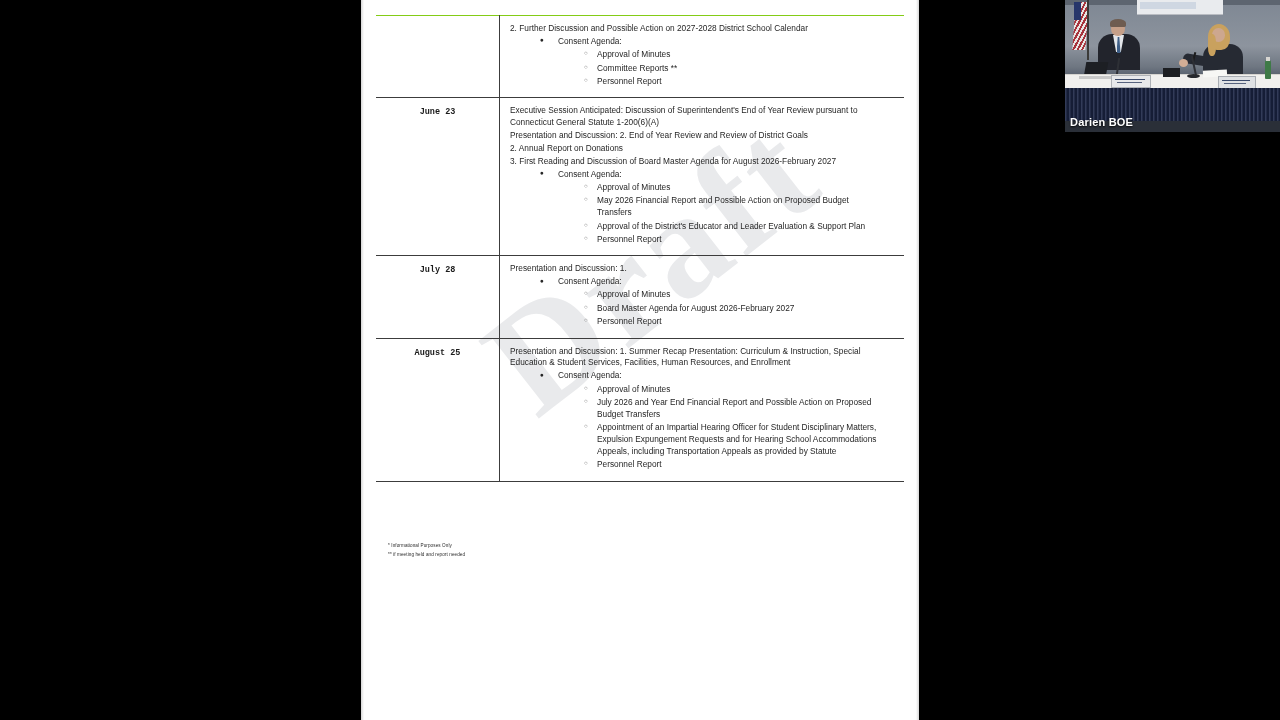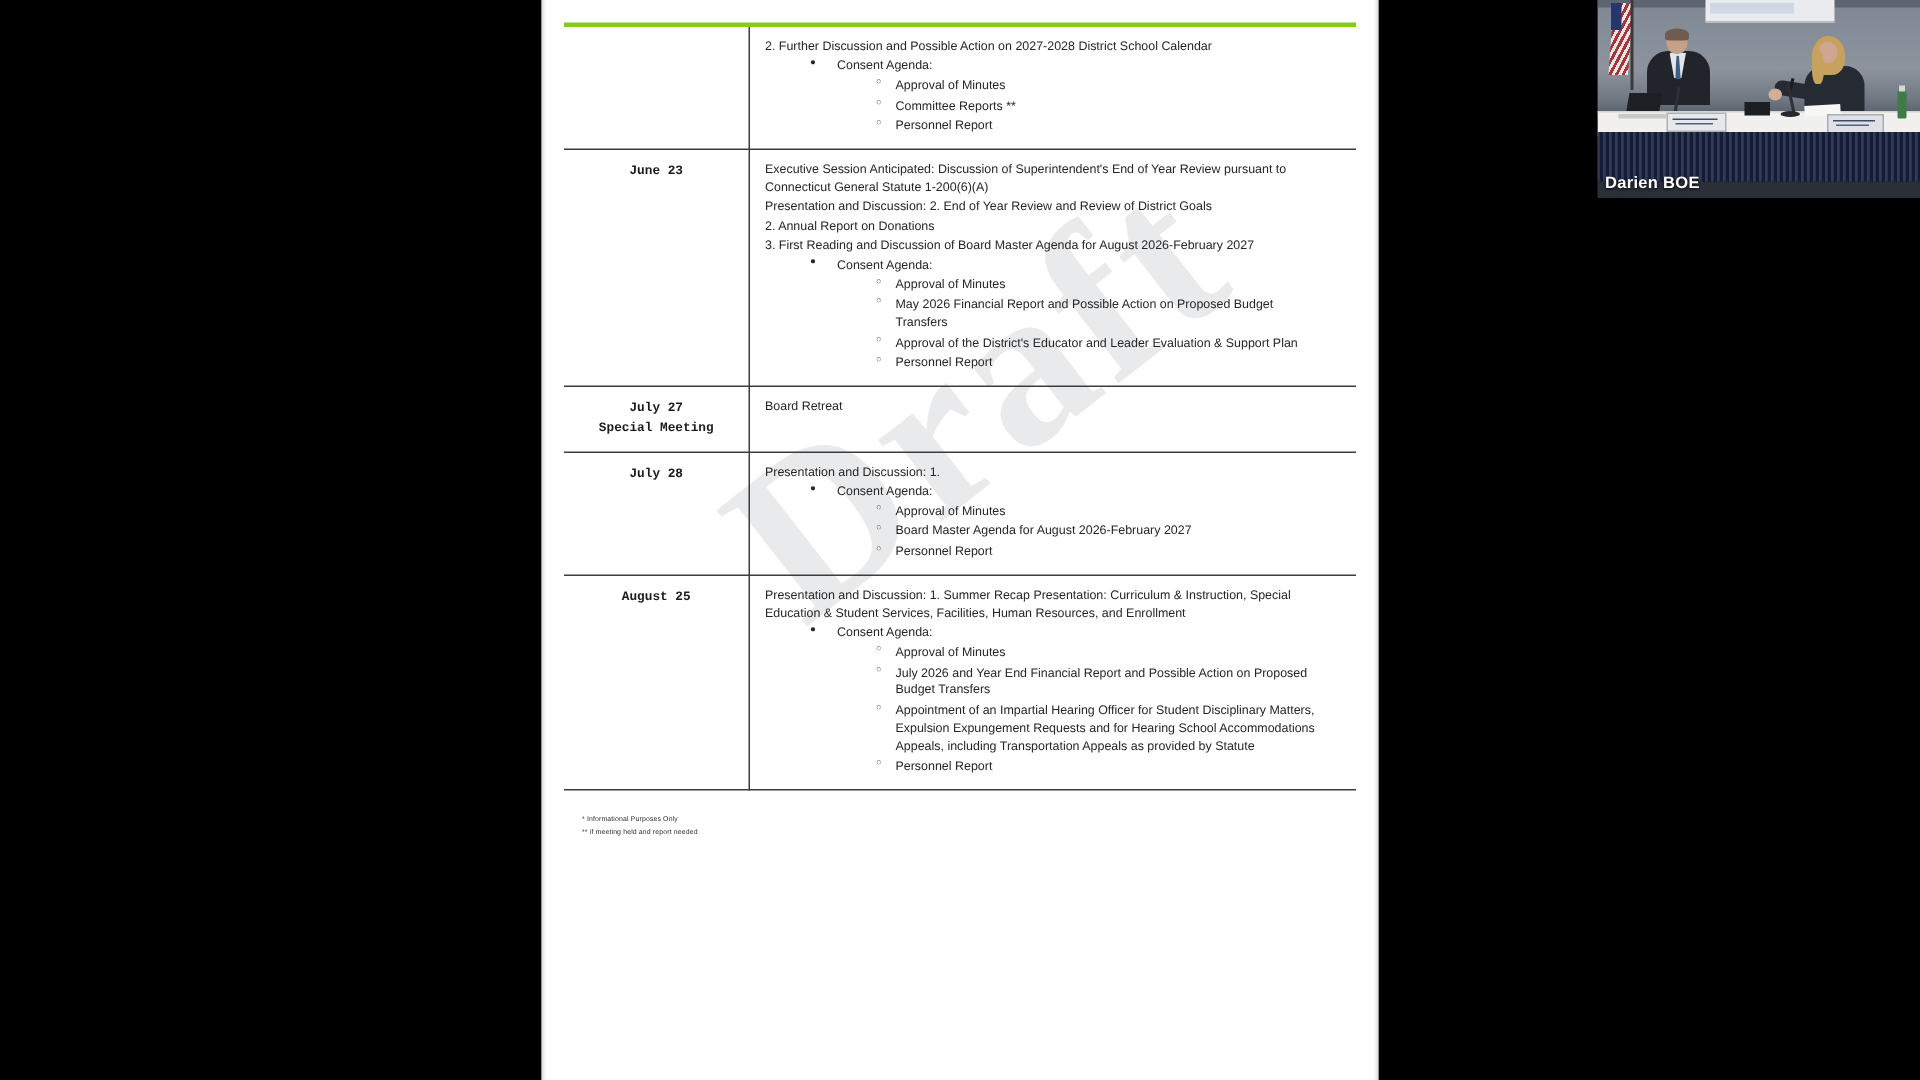"2. Further Discussion and Possible" .agenda-table tr.first-row > td { border-top: 3px solid #84cc16 -> 1px solid #84cc16 }
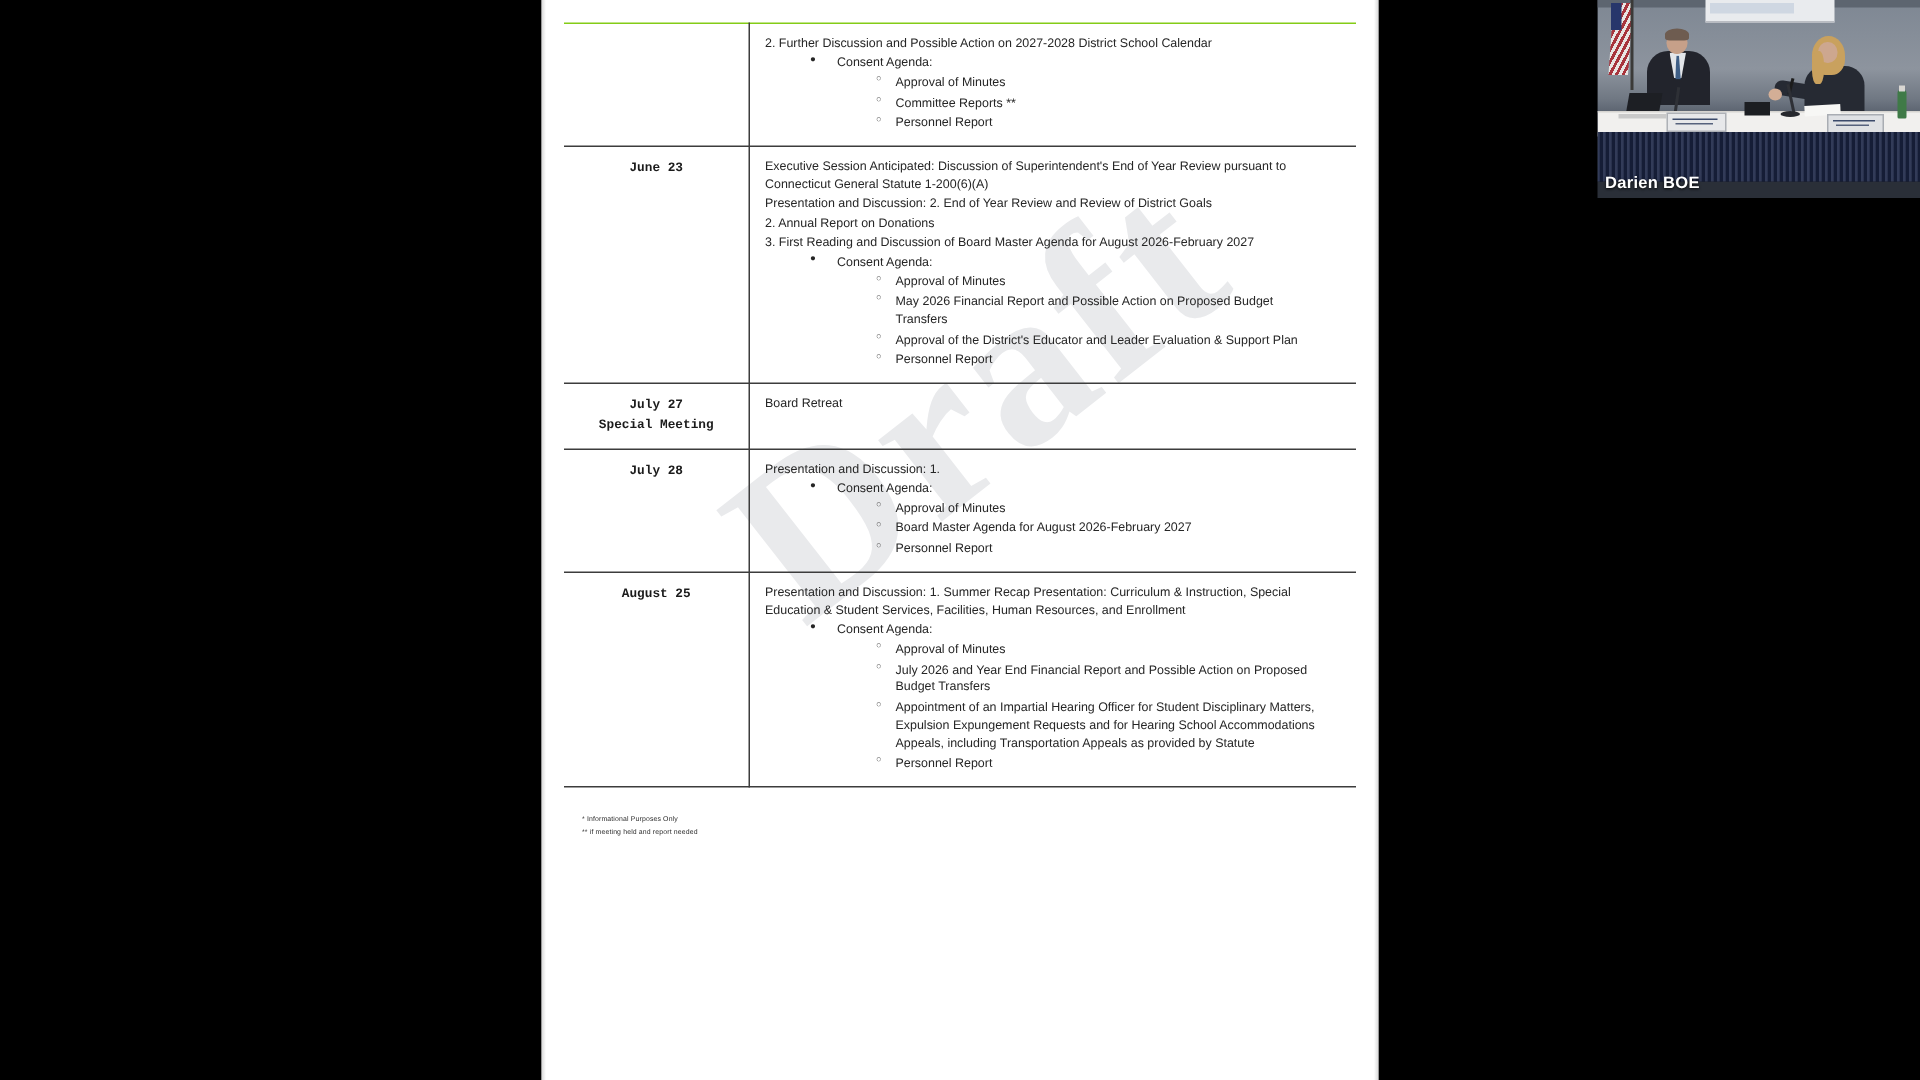"July 27" tr { html: <tr> <td> <div>July 27</div> <div>Special Meeting</div> </td> <td> <div>Board Retreat</div> </td> </tr> -> none }
